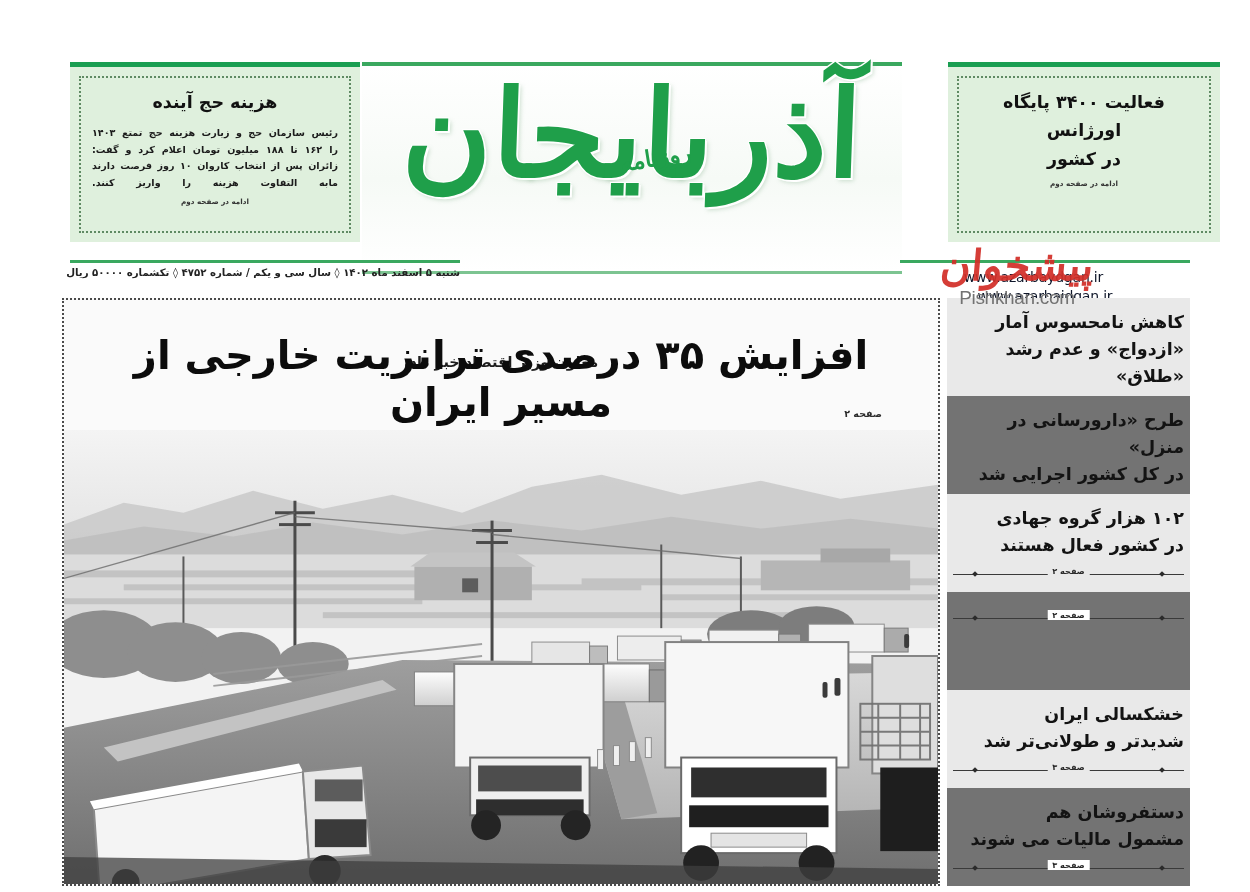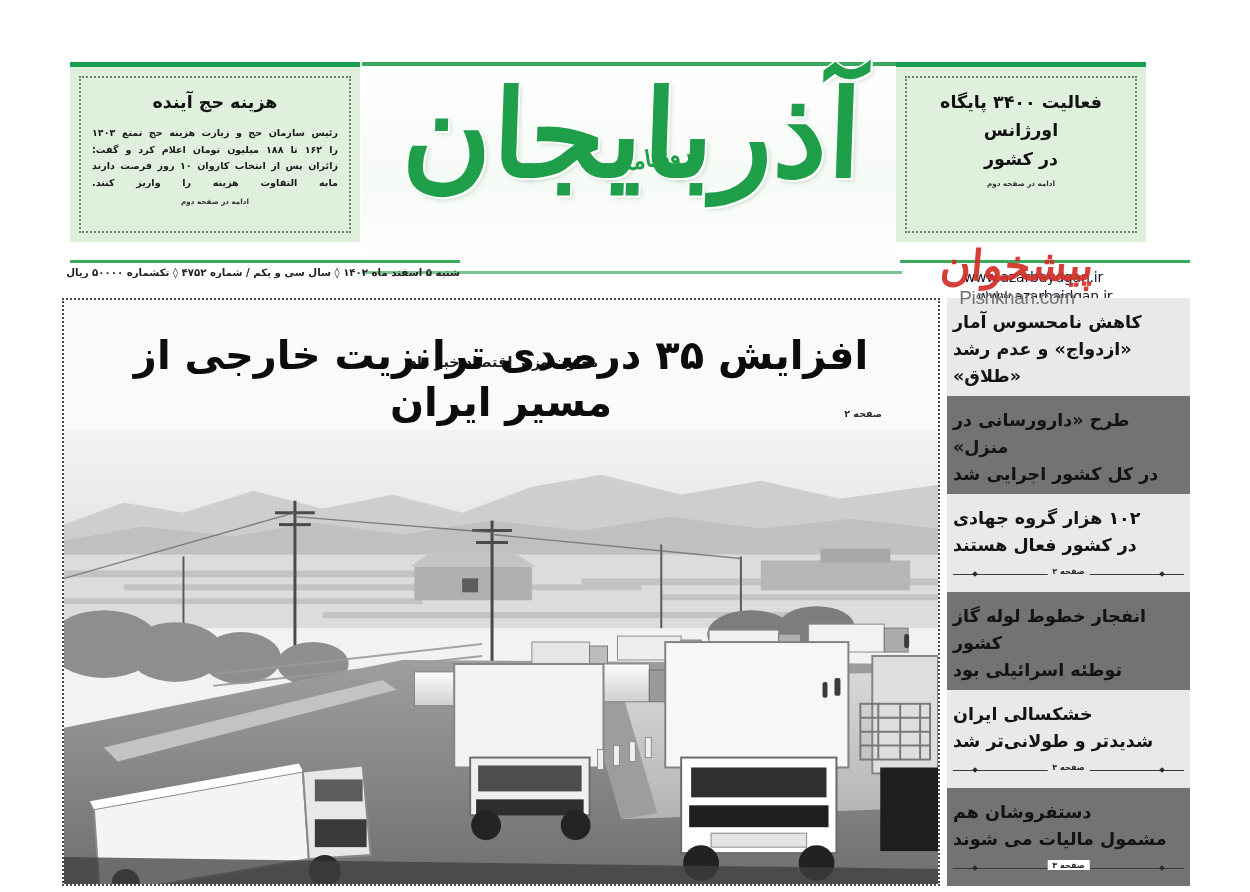"فعالیت ۳۴۰۰ پایگاه اورژانس" .promo-box.right { left: 834px -> 886px; width: 250px -> 272px }
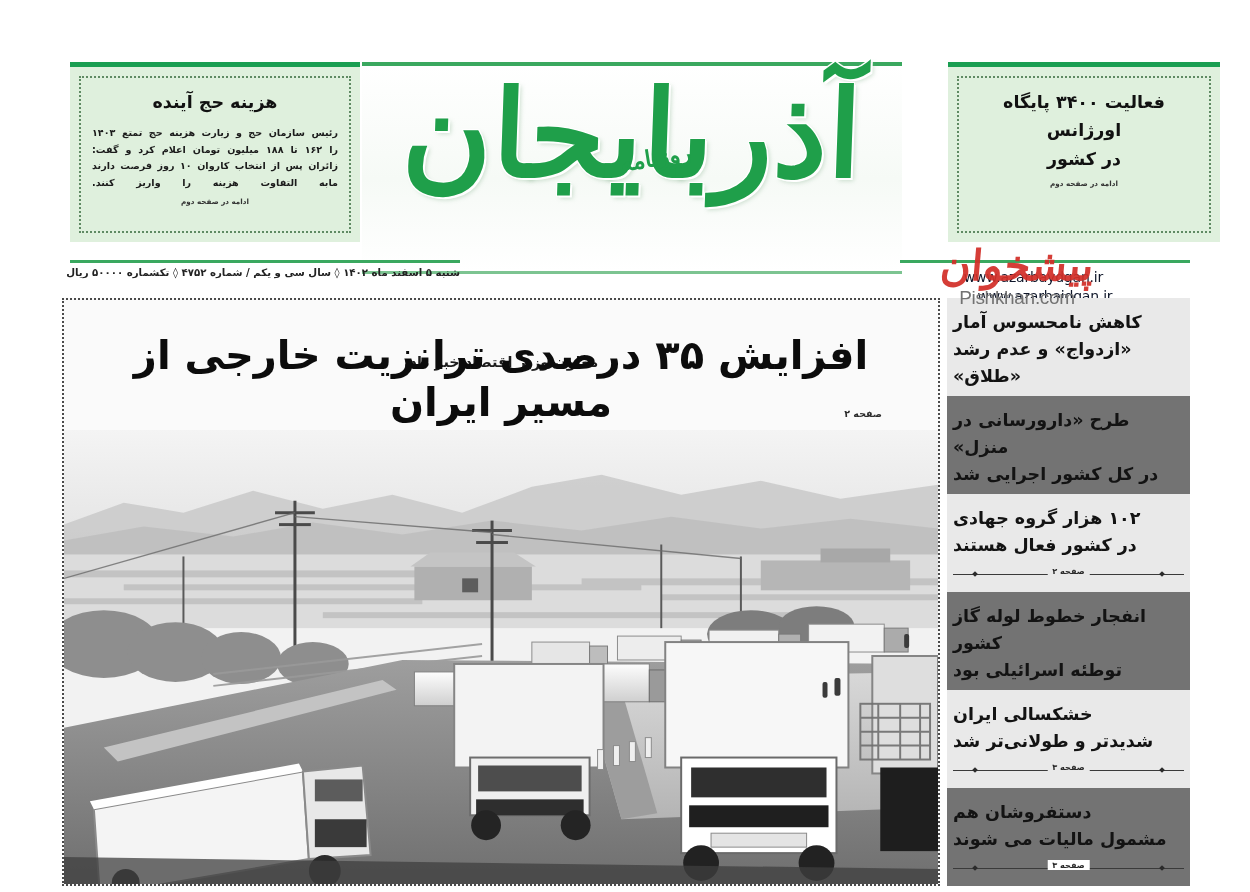"کاهش نامحسوس آمار" .side-item { text-align: left -> right }
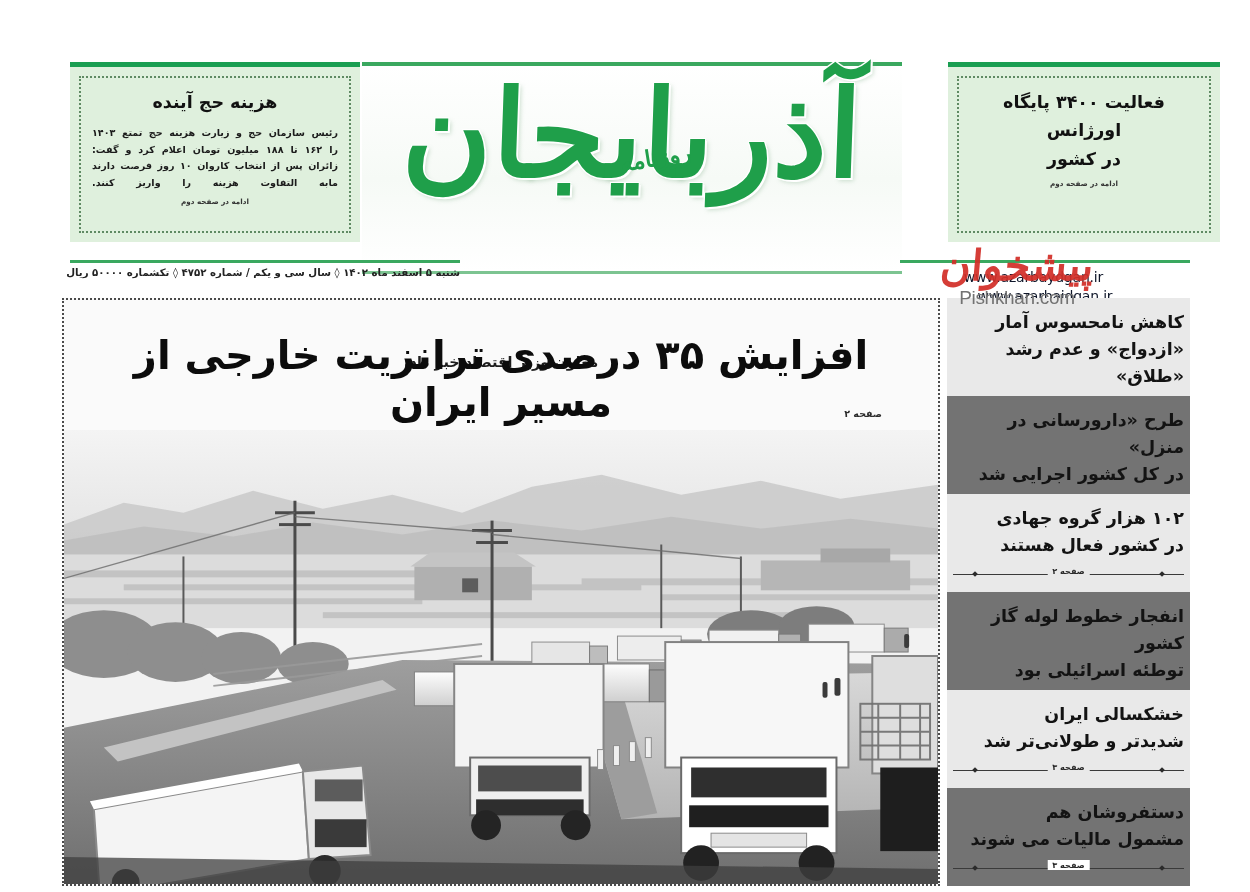"انفجار خطوط لوله گاز کشور" div.side-head { html: <div> <div>انفجار خطوط لوله گاز کشور</div> <div>توطئه اسرائیلی بود</div> </div> -> none }
